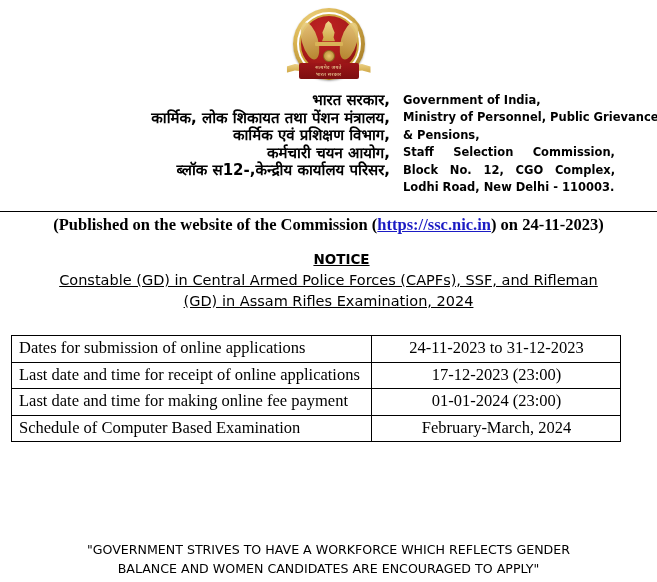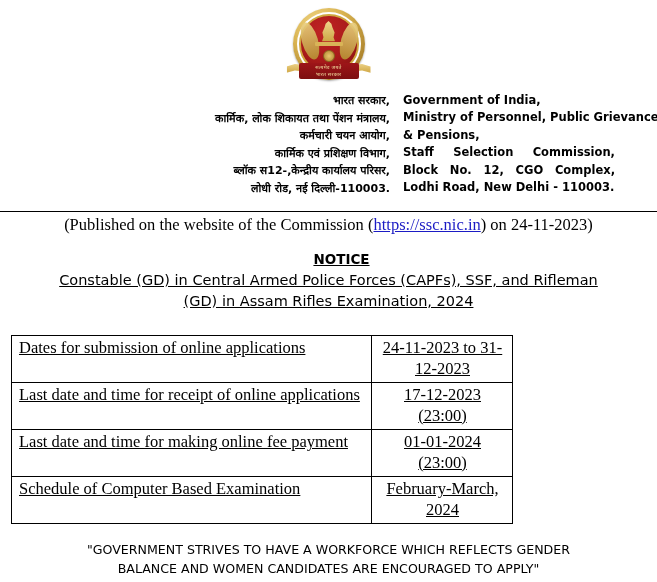"भारत सरकार," .addr-hi { font-size: 11px -> 15px }
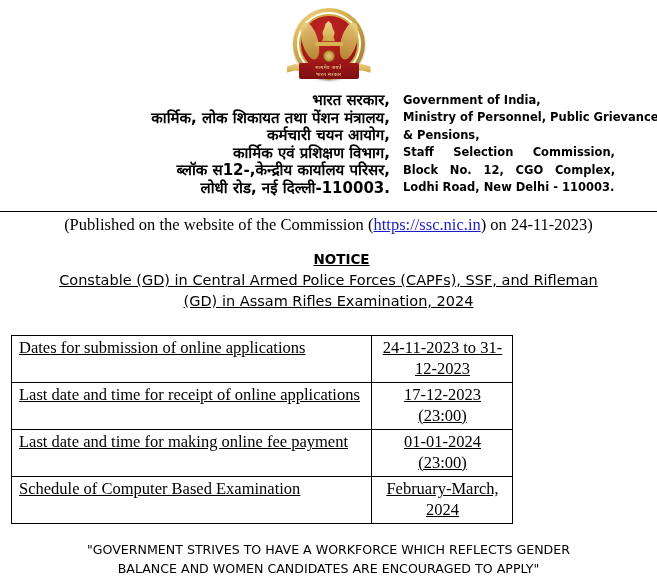"कर्मचारी चयन आयोग," div { order: before "कार्मिक एवं प्रशिक्षण विभाग," -> after "कार्मिक एवं प्रशिक्षण विभाग," }
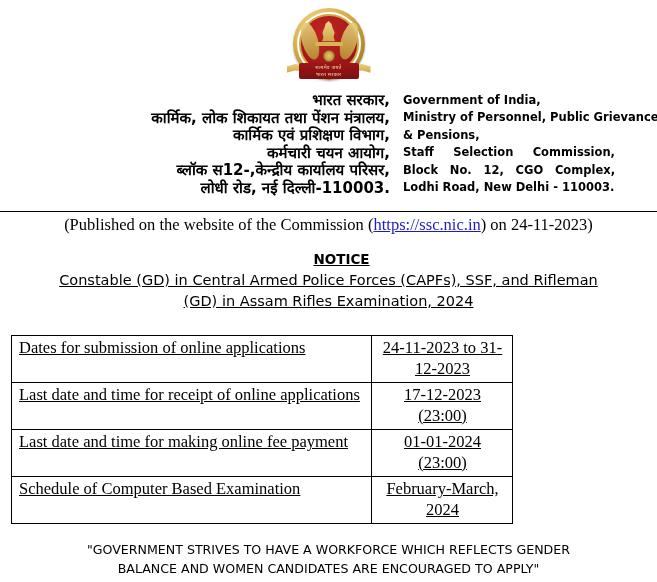"लोधी रोड, नई दिल्ली-110003." div { html: <div>लोधी रोड, नई दिल्ली-110003.</div> -> none }
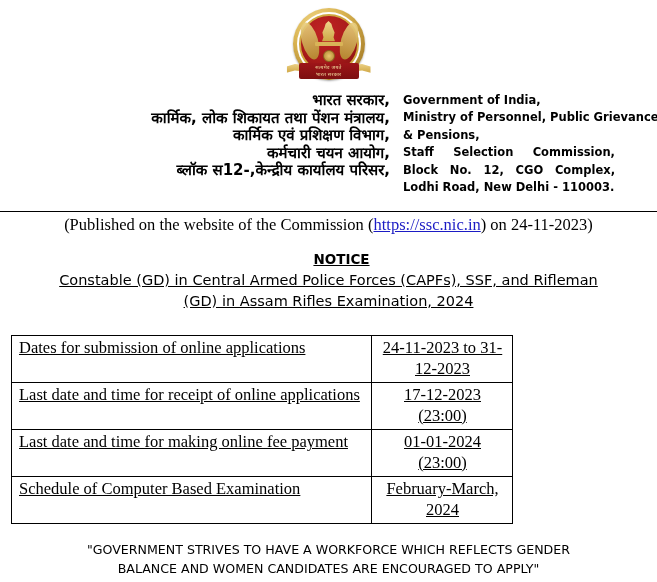"(Published on the website of" .published { font-weight: normal -> bold }
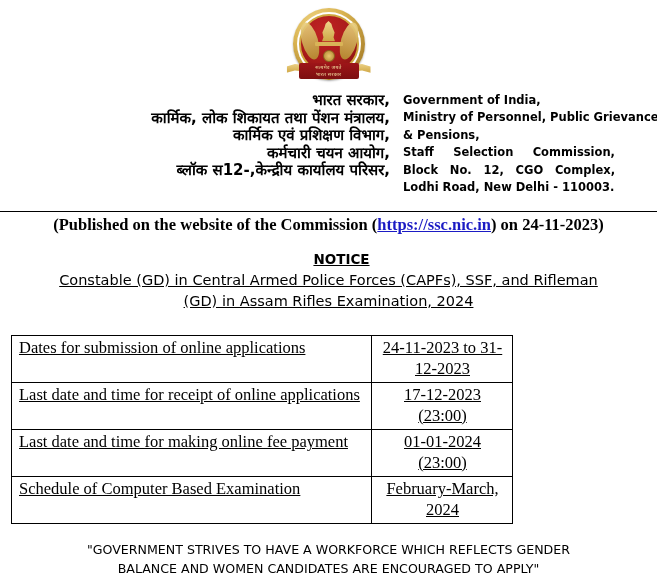"Dates for submission of online" .sched-table { text-decoration: underline -> none; width: 502px -> 610px }
